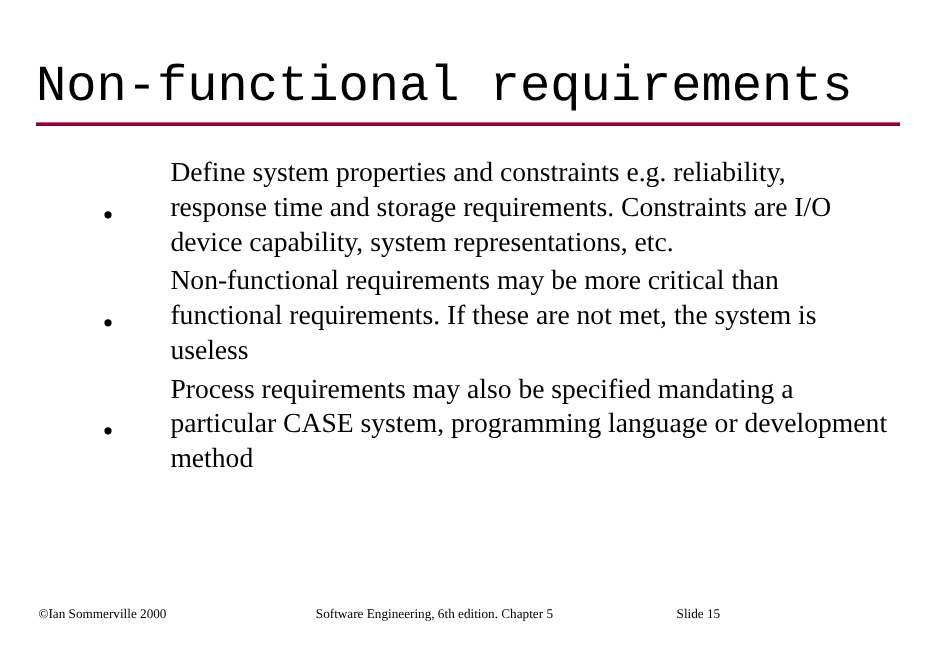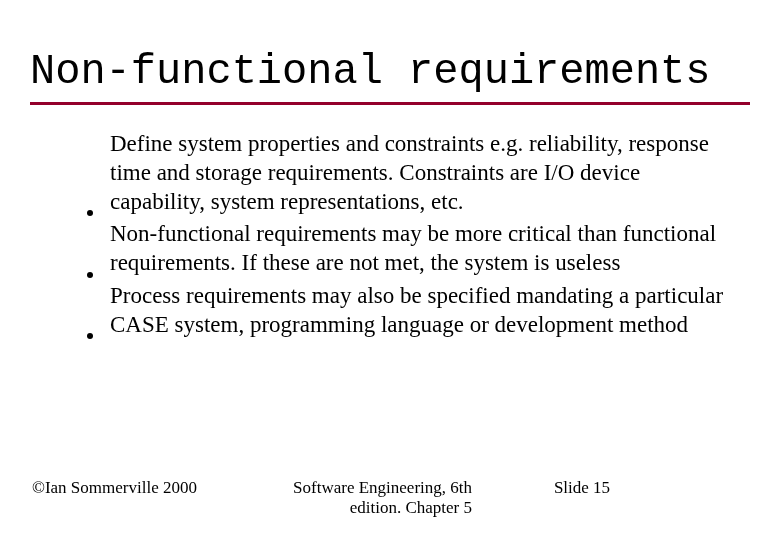"Define system properties and constraints" .bullet-row { align-items: flex-end -> center; gap: none -> 32px }
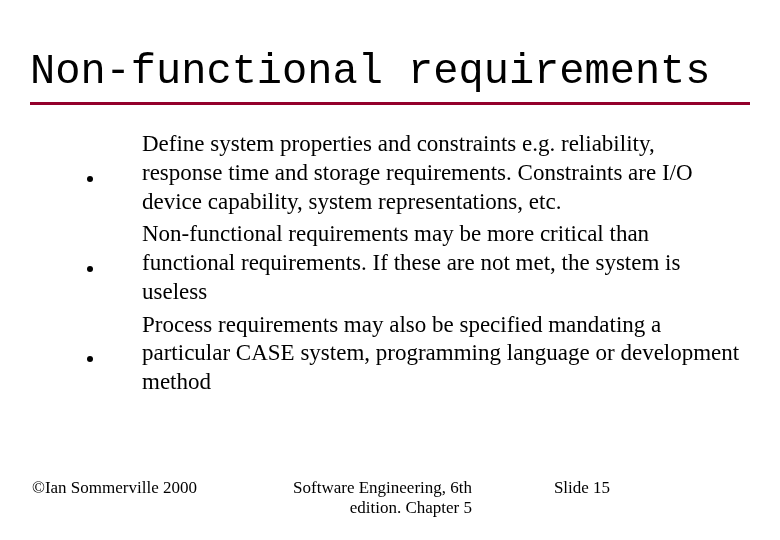"©Ian Sommerville 2000" .footer { font-size: 17px -> 11px }
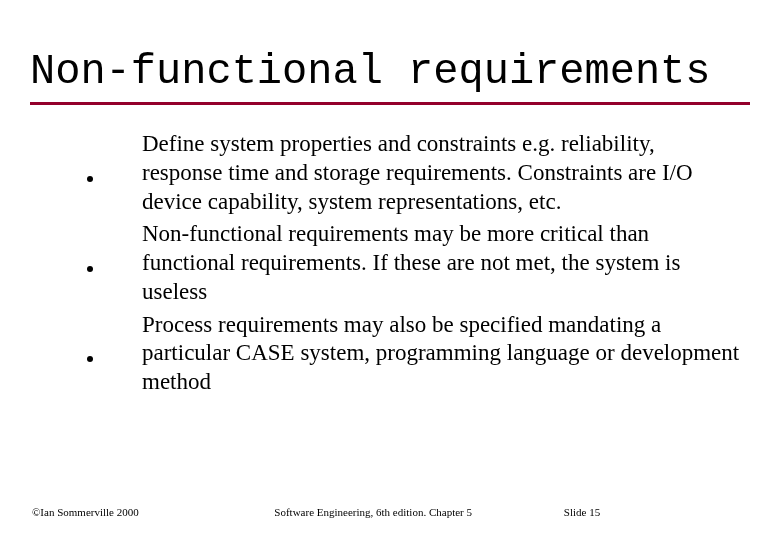"Software Engineering, 6th edition." .footer-center { text-align: right -> center }
